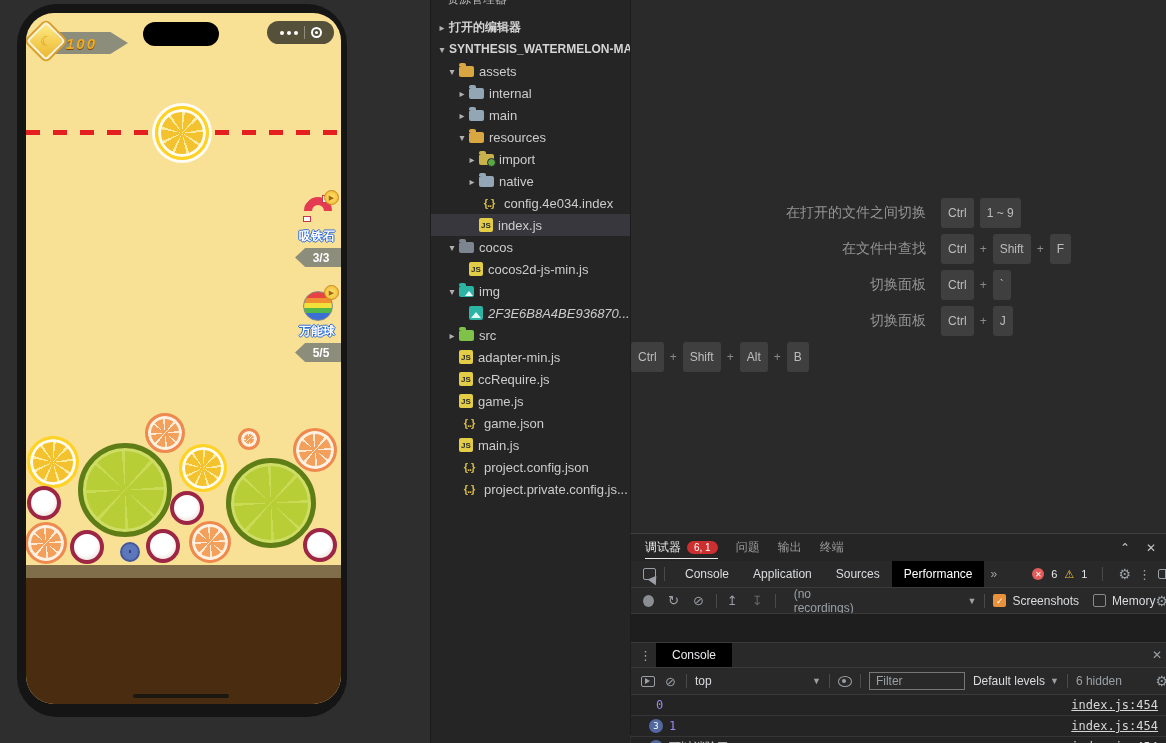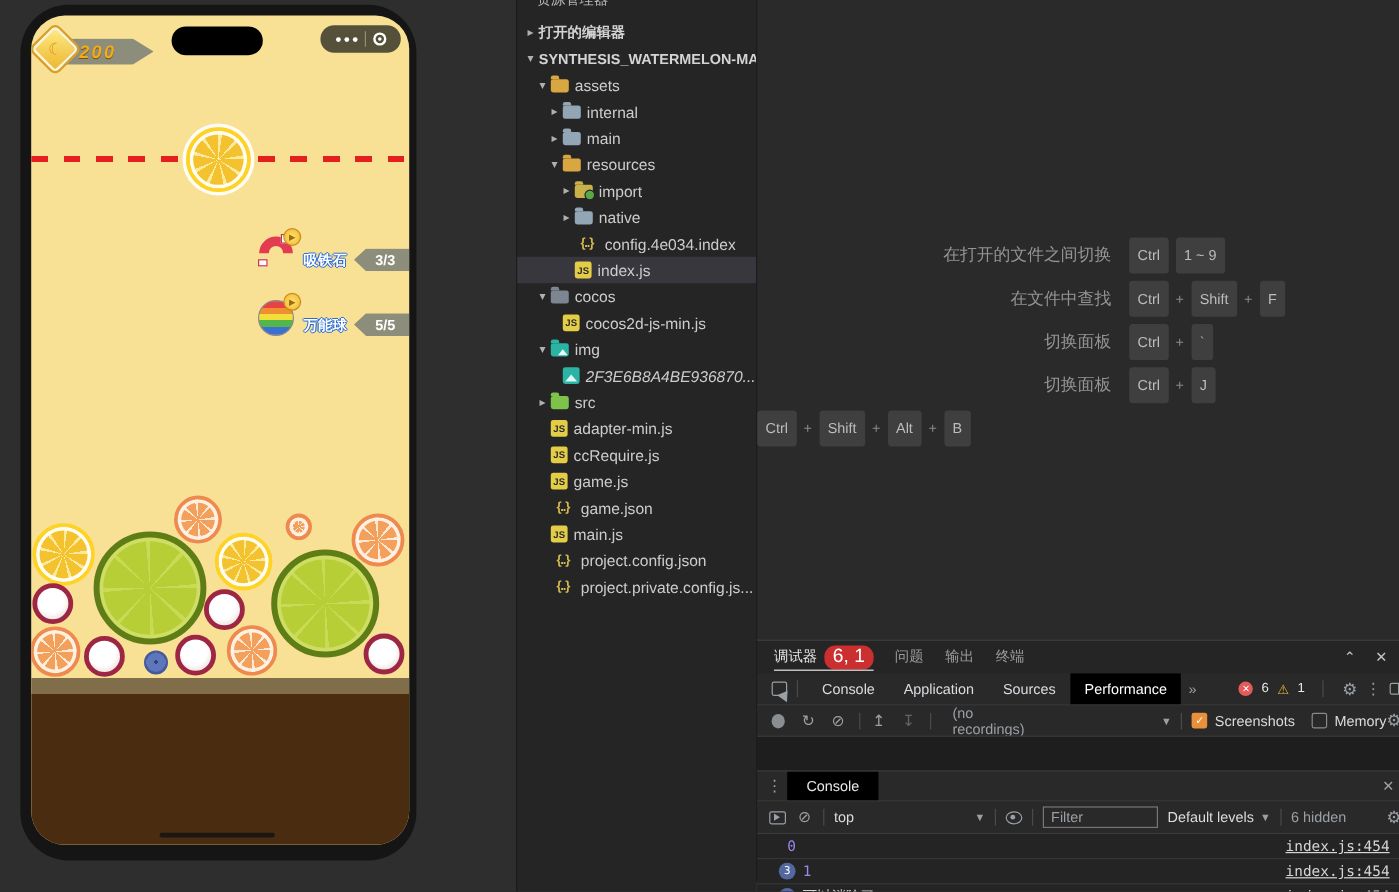"200" span.score-text { text: 200 -> 100 }
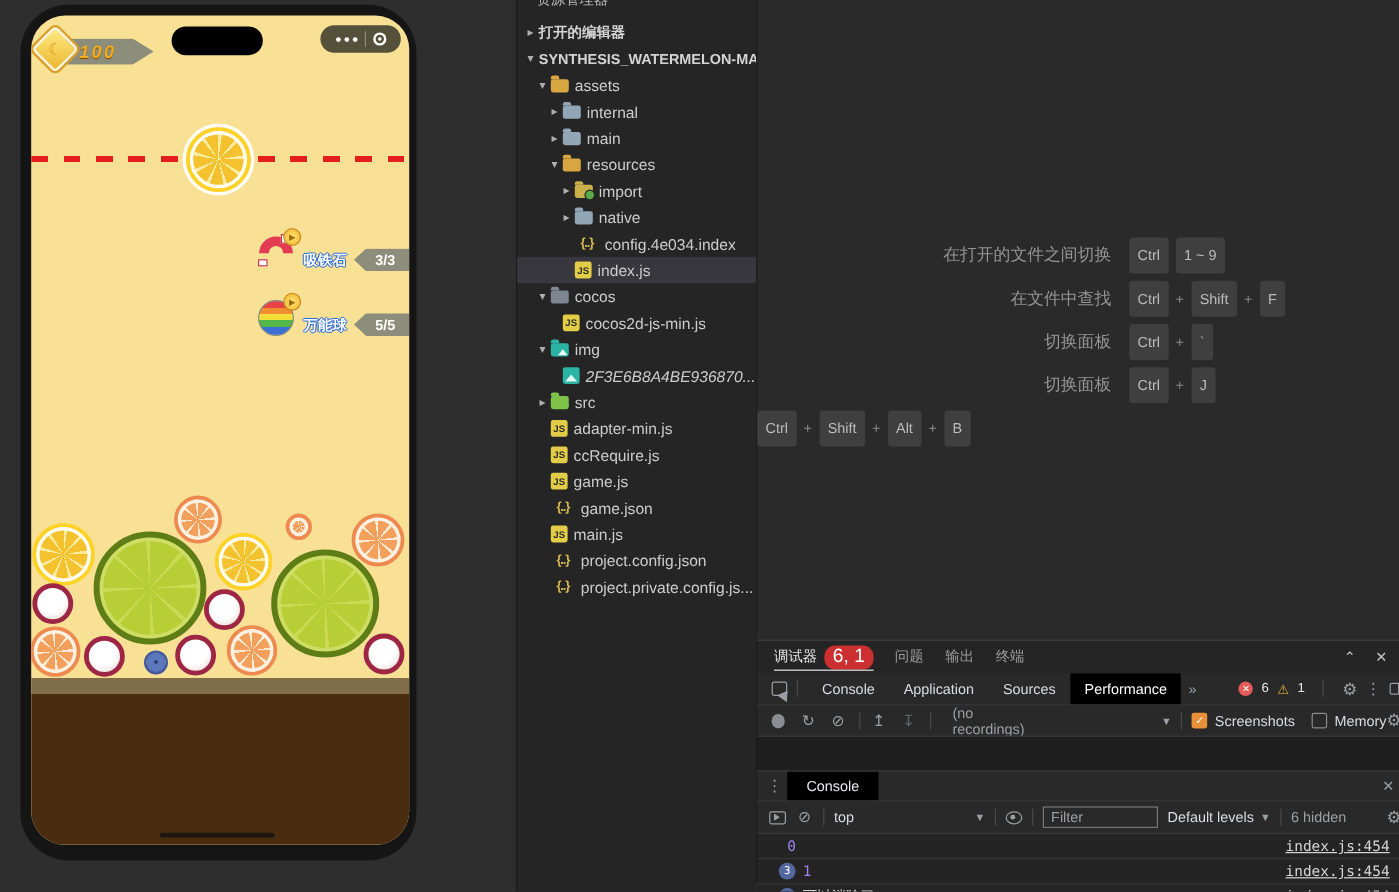"吸铁石" .pu { flex-direction: none -> column }
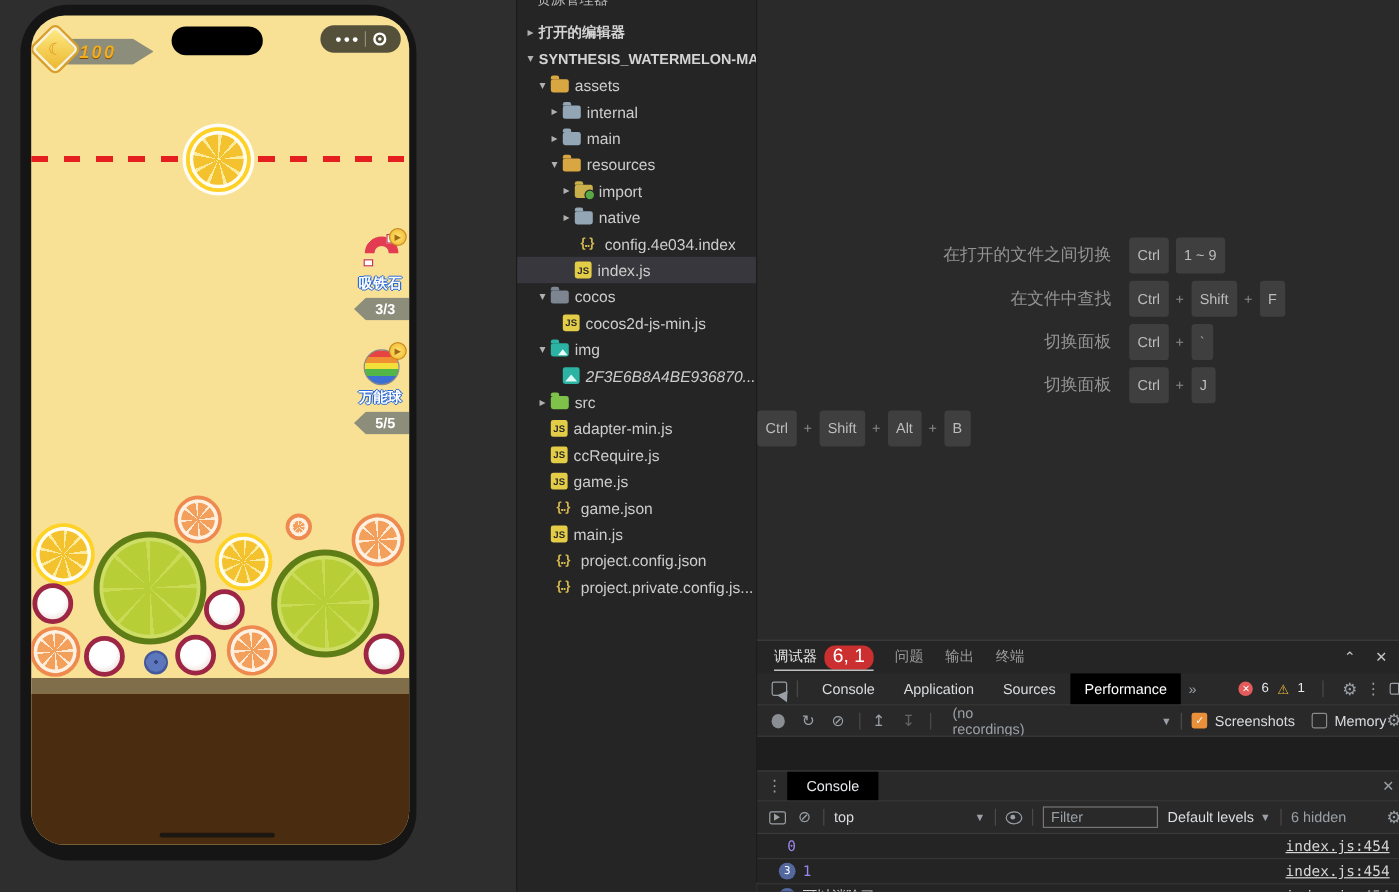"6, 1" .vs-badge { font-size: 16px -> 10px }
